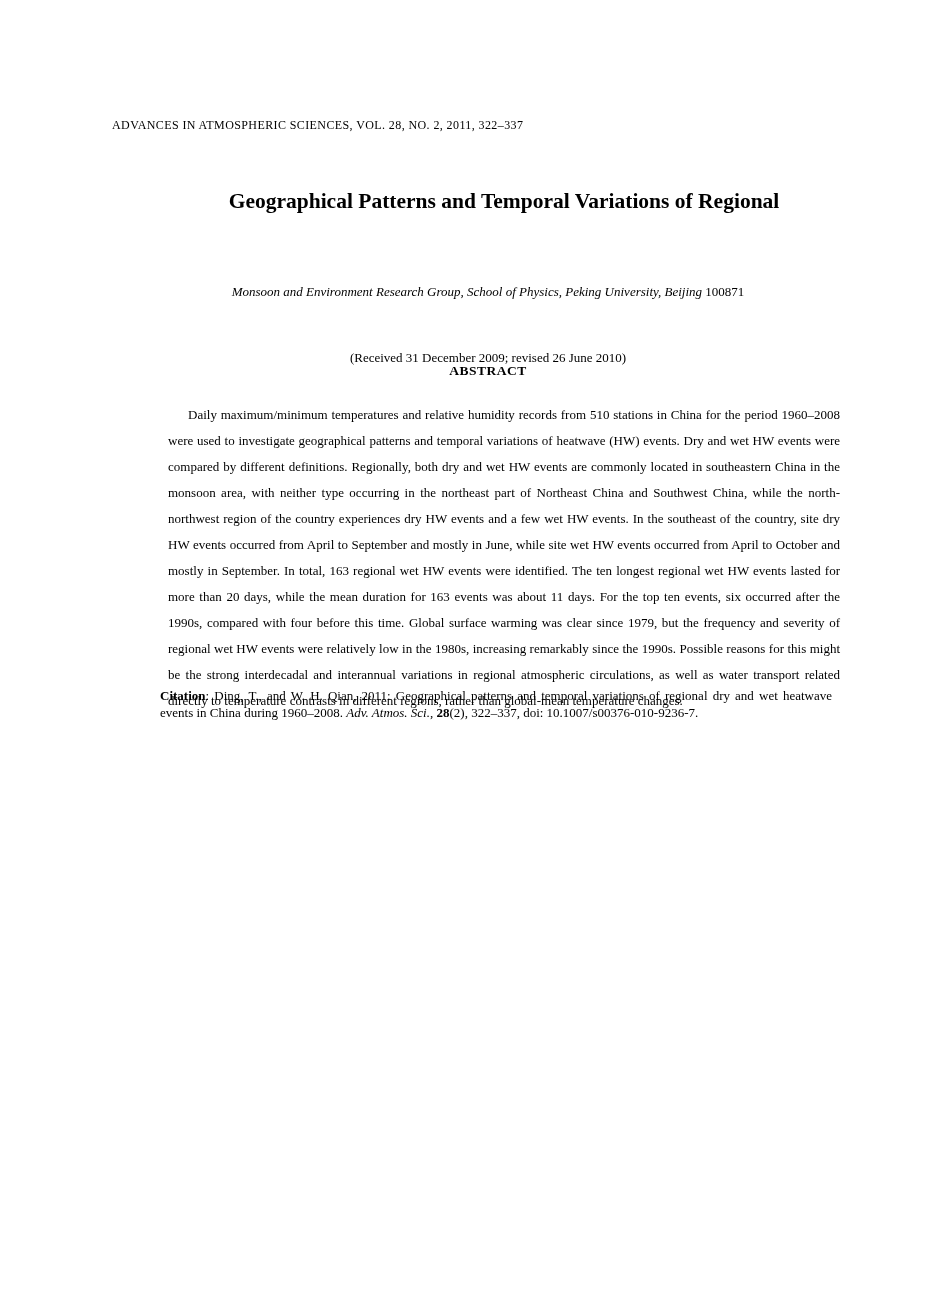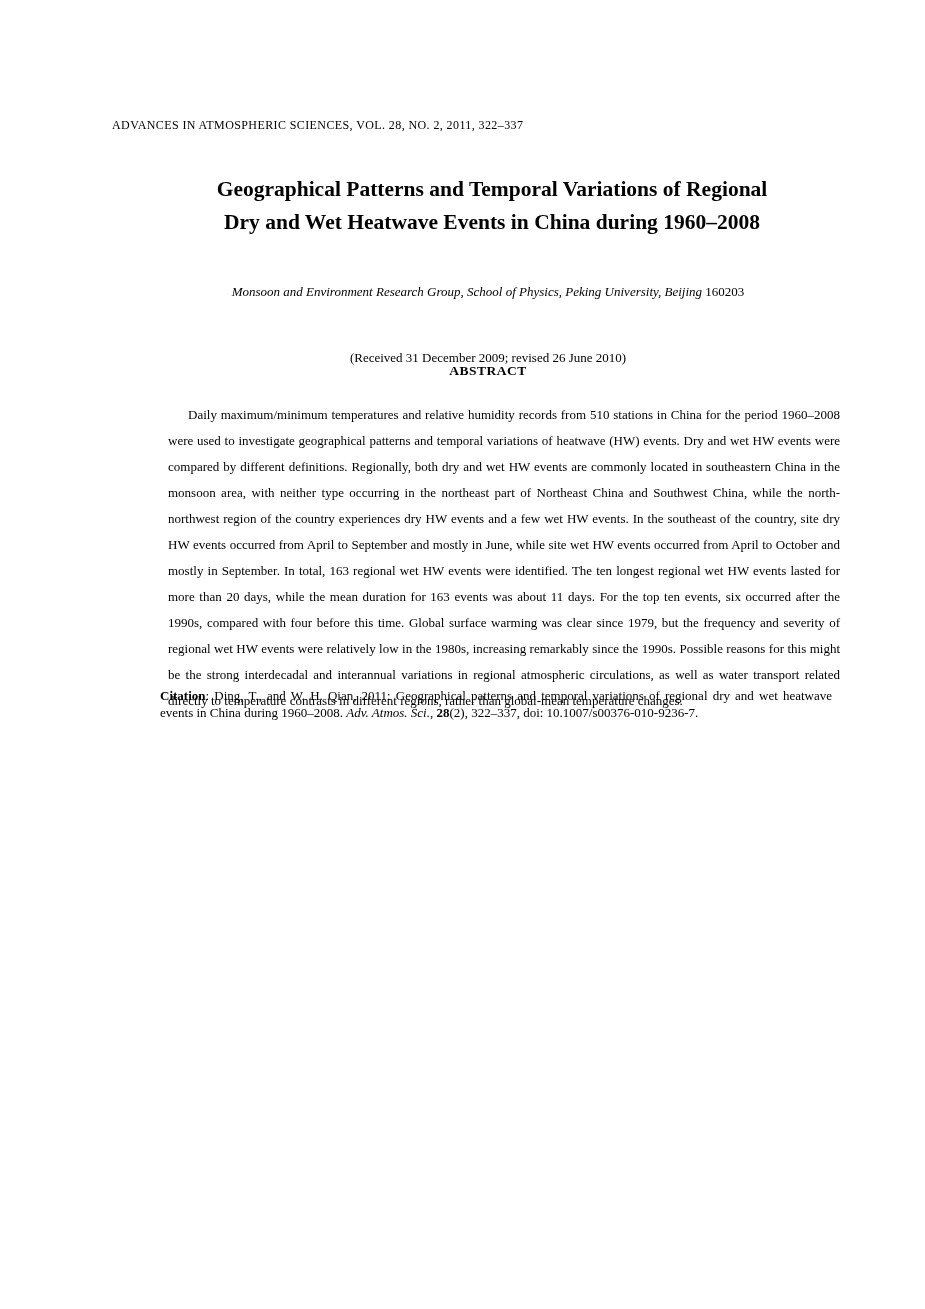"Geographical Patterns and Temporal" .title { margin: 4px -> 16px }
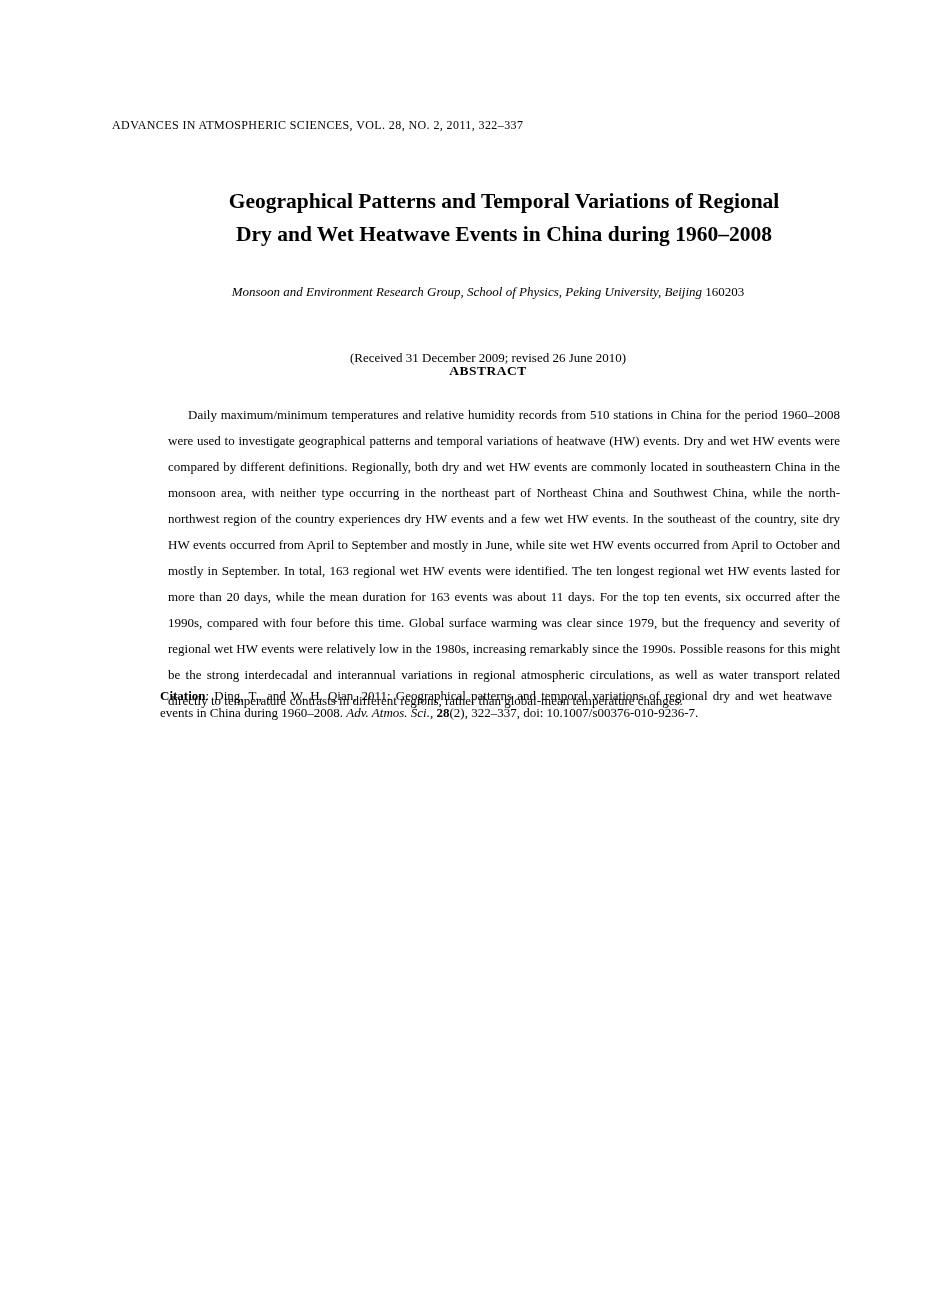"Dry and Wet Heatwave Events" span { html: <span>Dry and Wet Heatwave Events in China during 1960–2008</span> -> none }
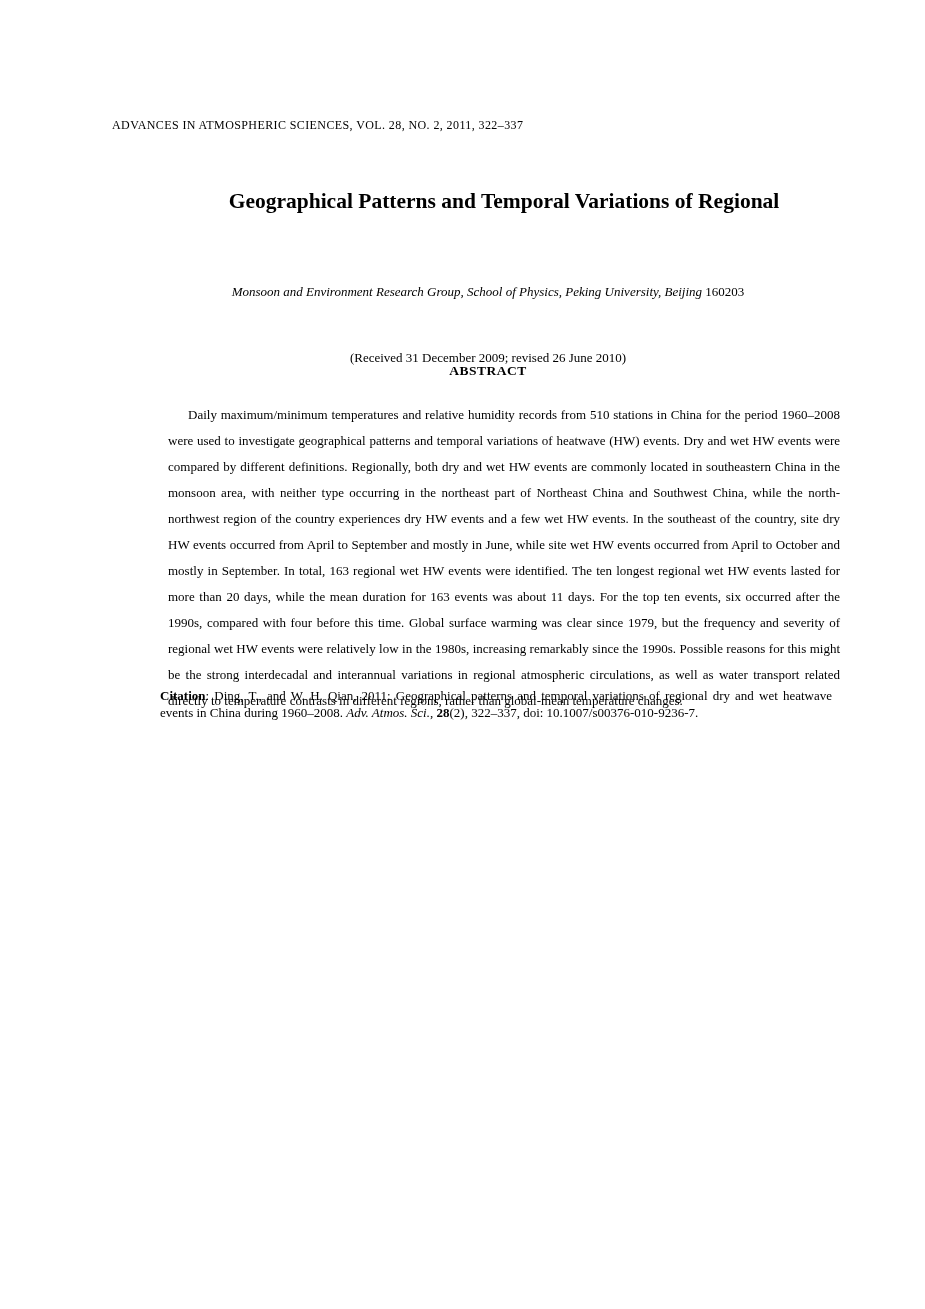"160203" span.upright { text: 160203 -> 100871 }
